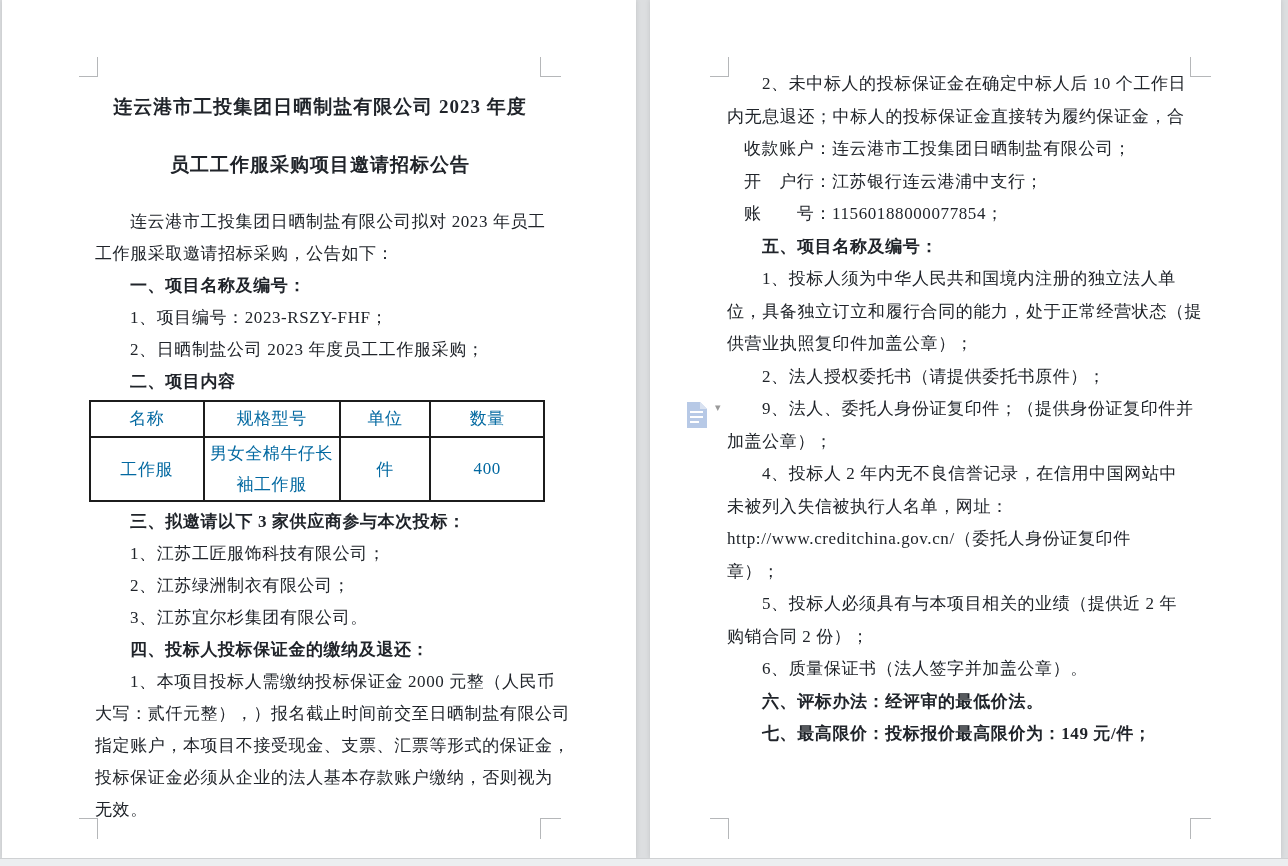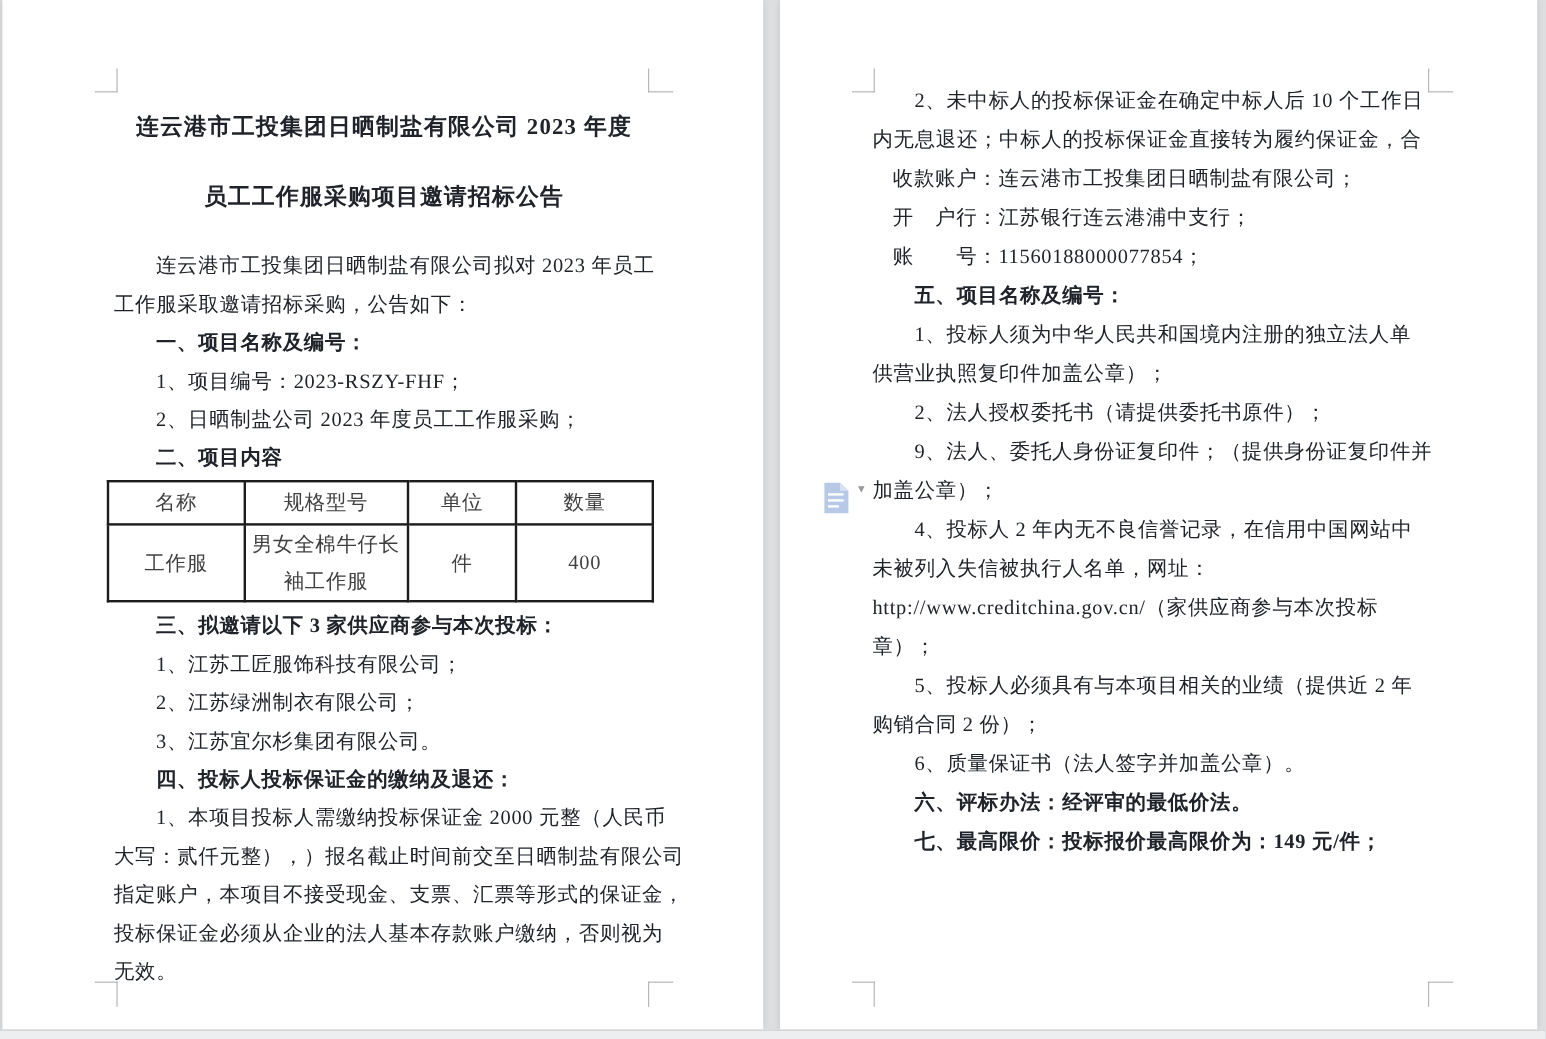"位，具备独立订立和履行合同的能力，处于正常经营状态（提" div.ln { html: none -> <div>位，具备独立订立和履行合同的能力，处于正常经营状态（提</div> }
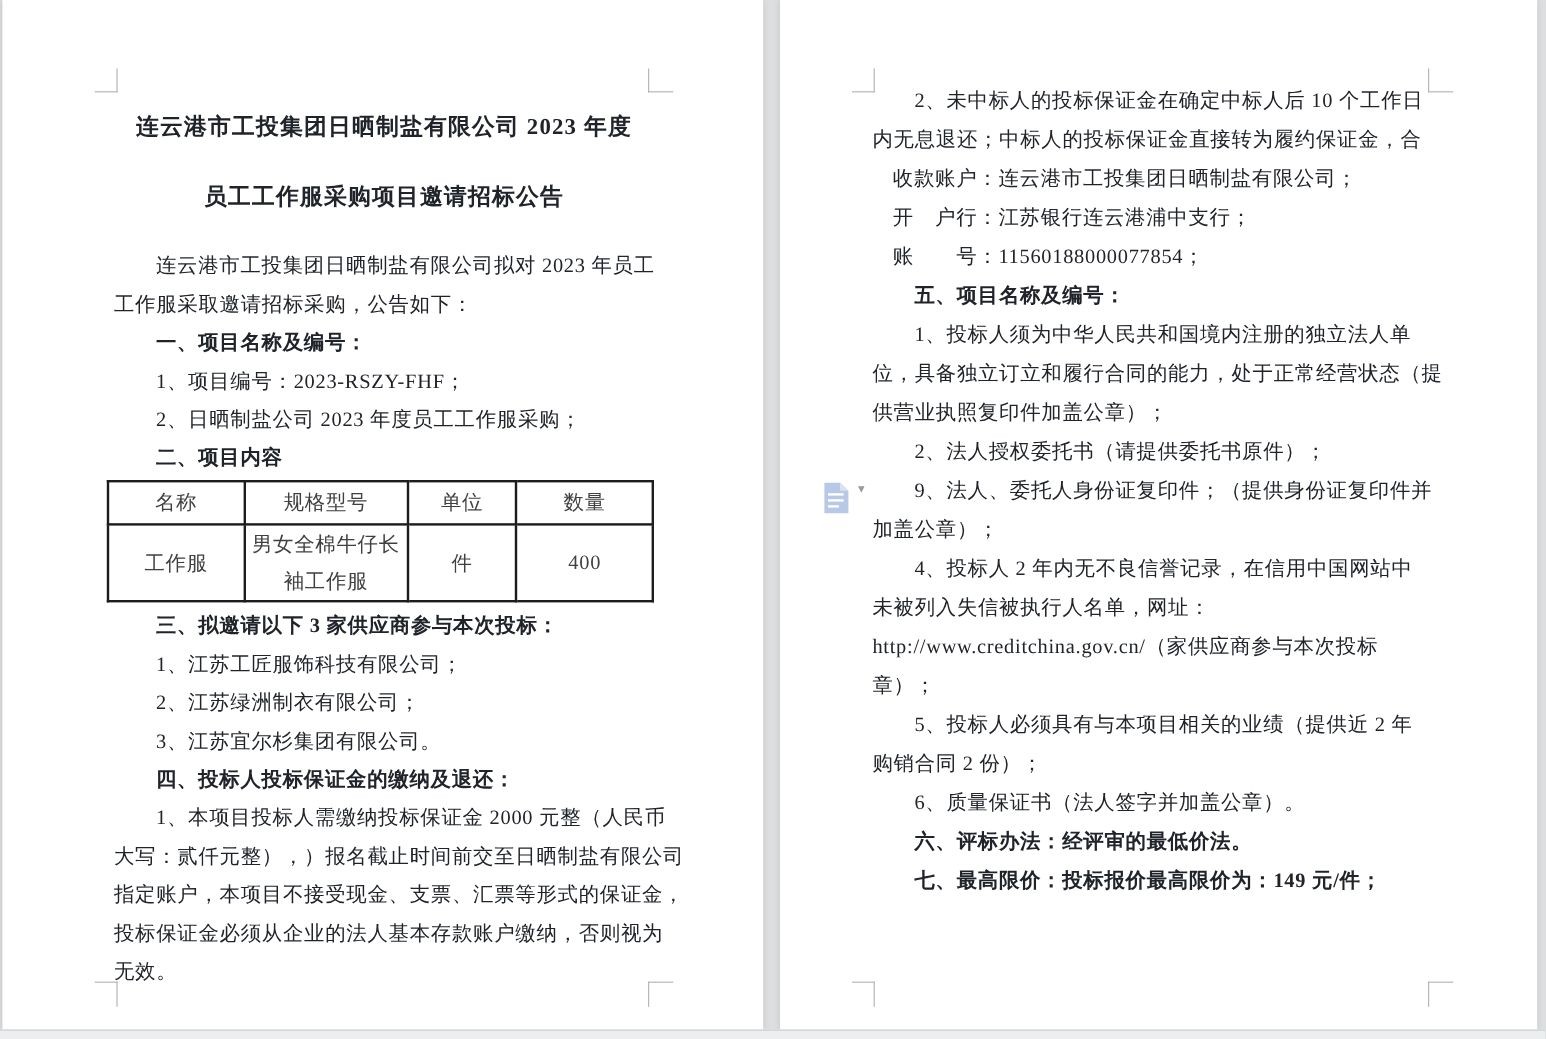"名称" table.spec td { color: #404040 -> #0369a1 }
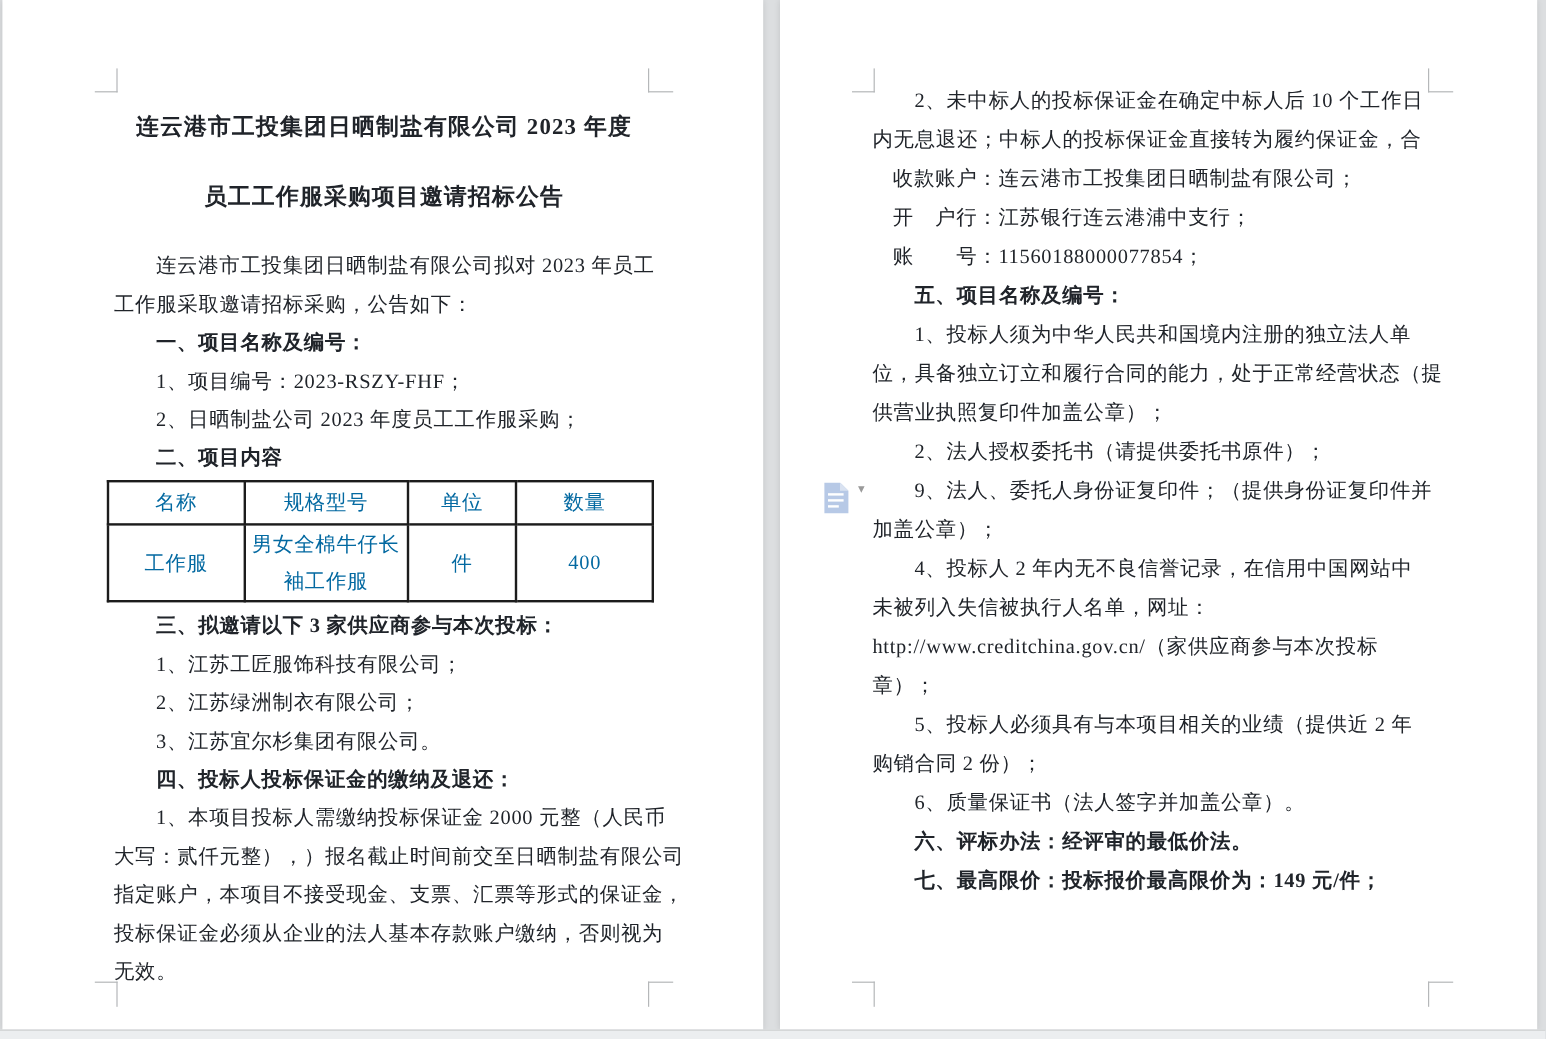"http://www.creditchina.gov.cn/（家供应商参与本次投" div.ln { text: 家供应商参与本次投标 -> 委托人身份证复印件 }
